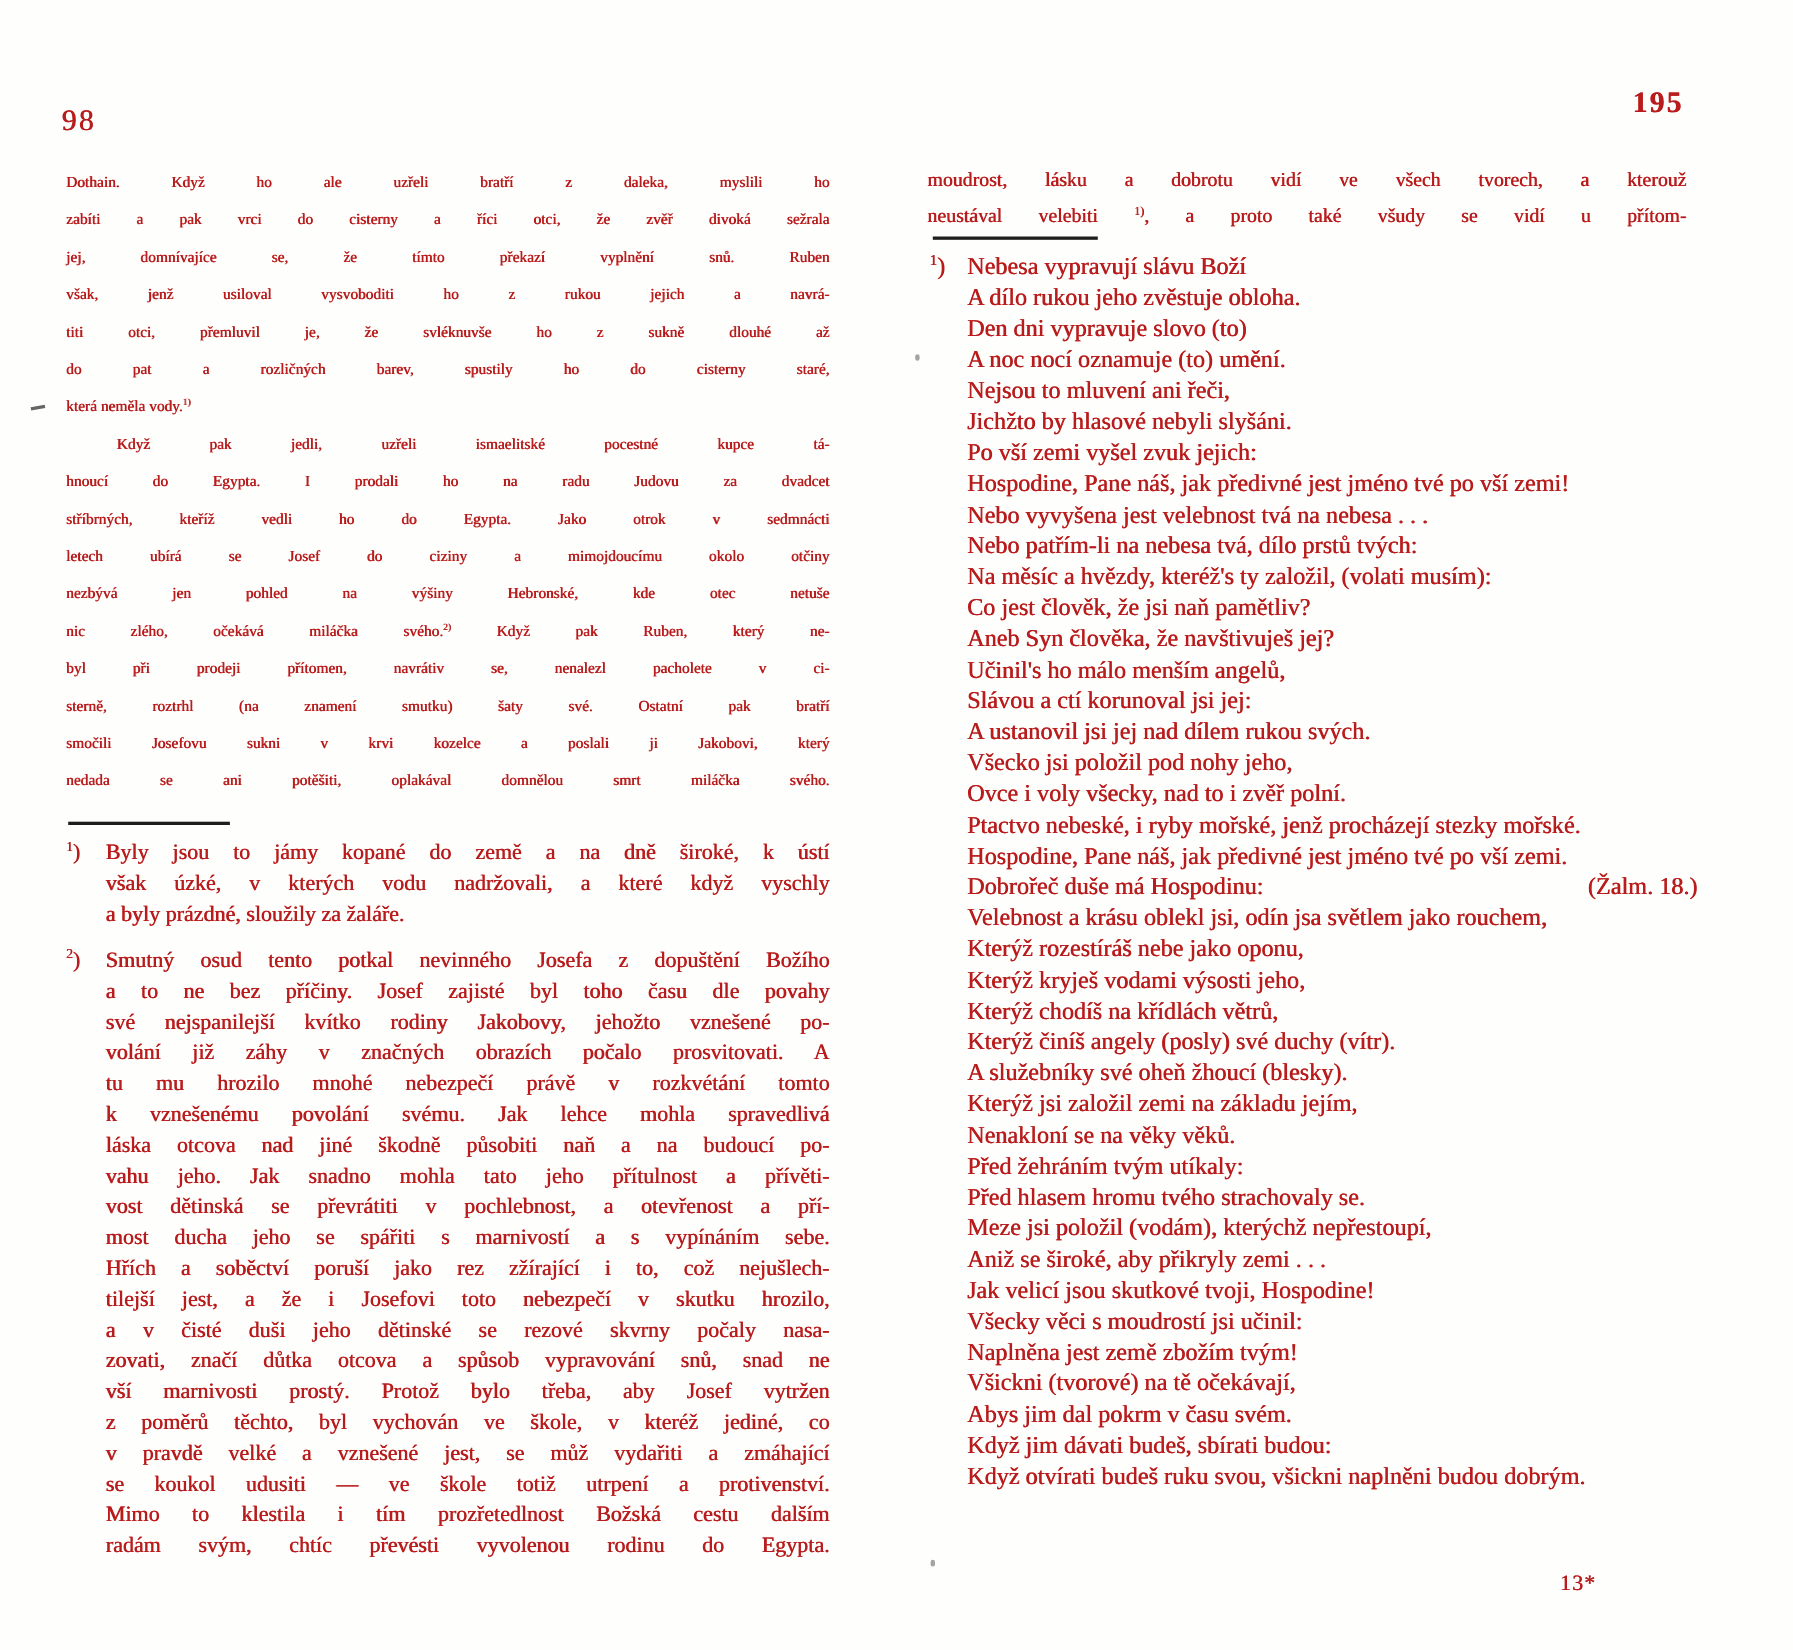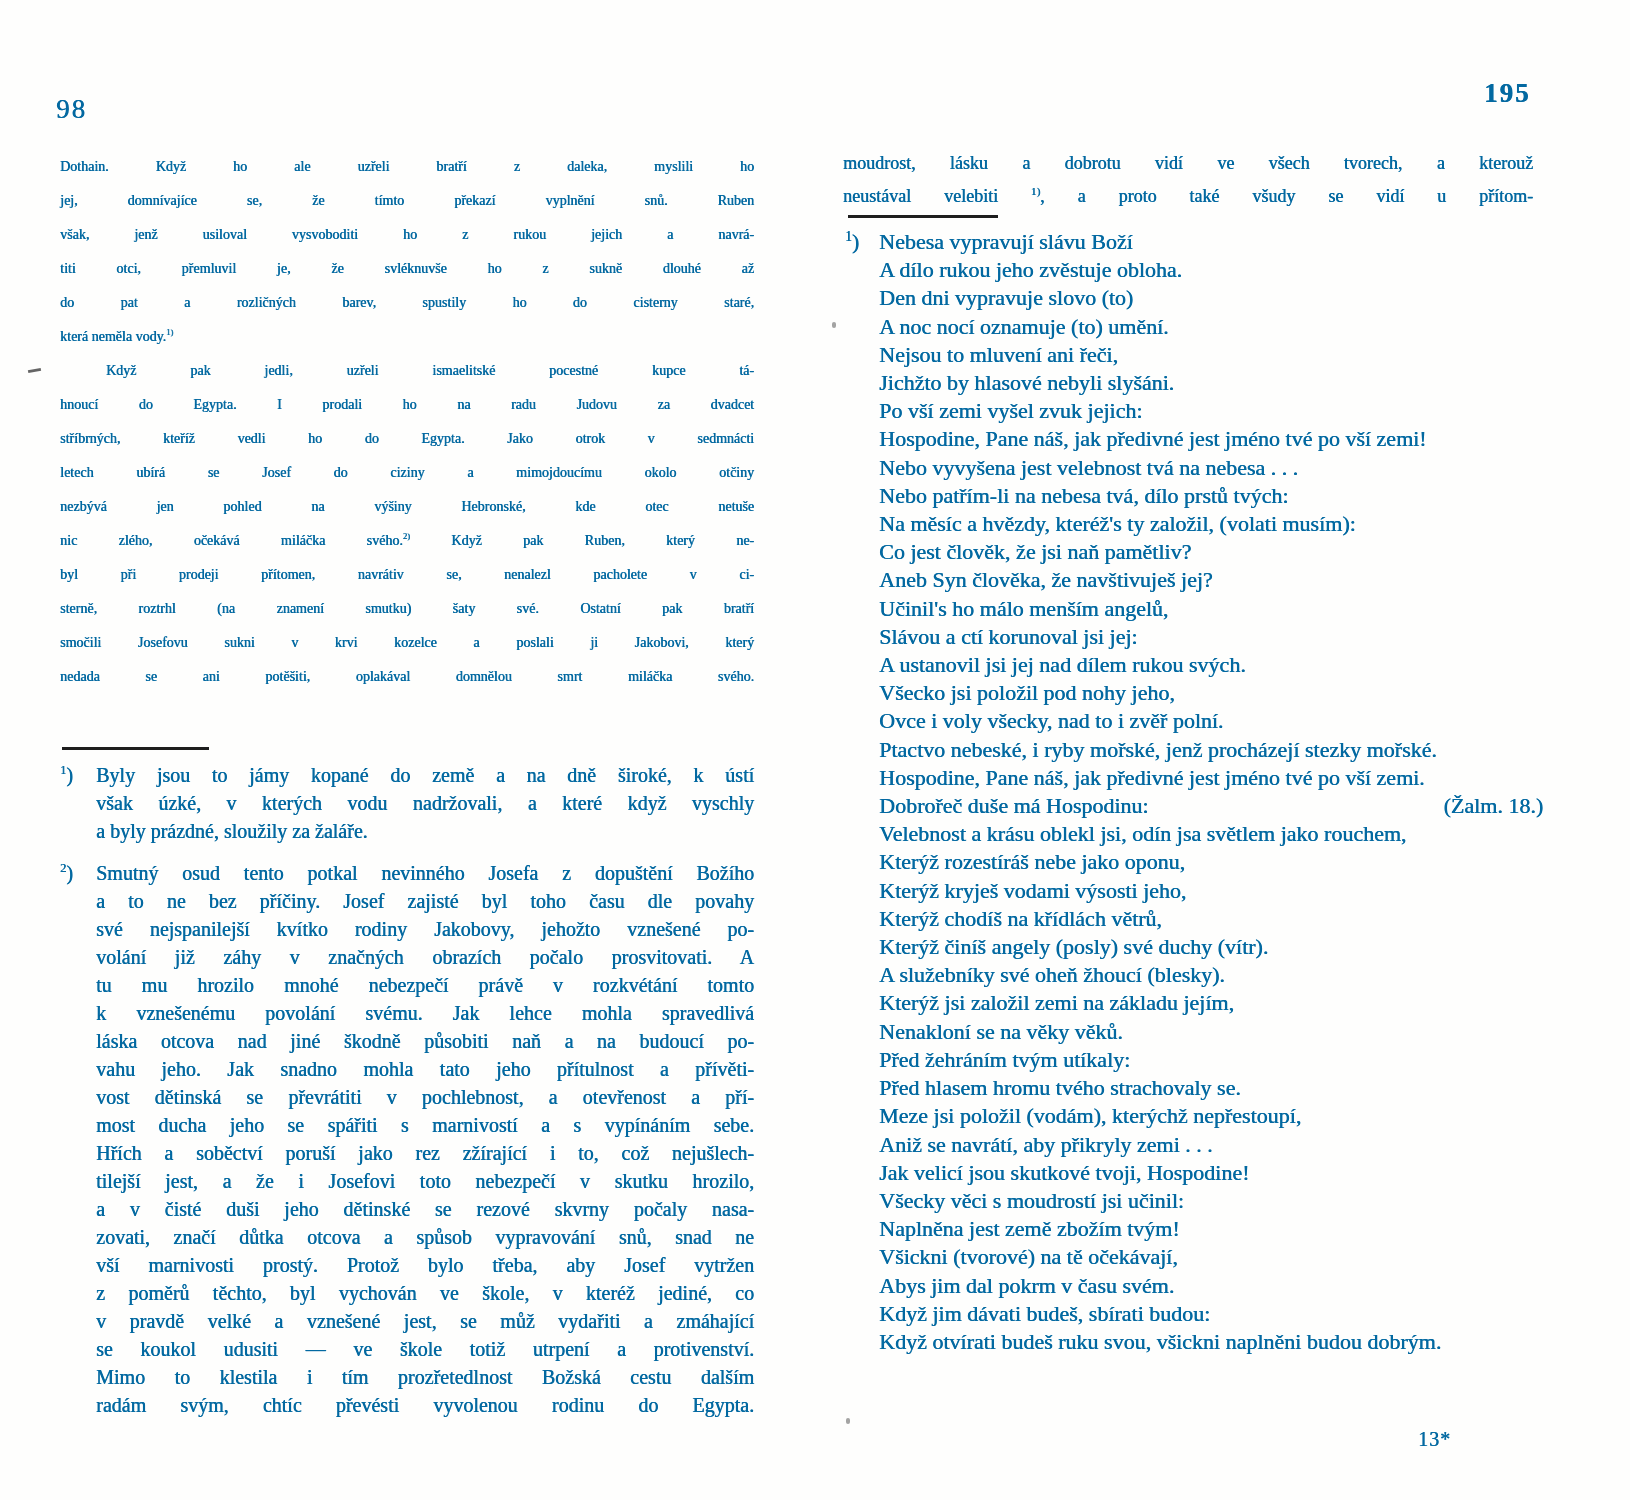"98" .page { color: #0369a1 -> #b91c1c }
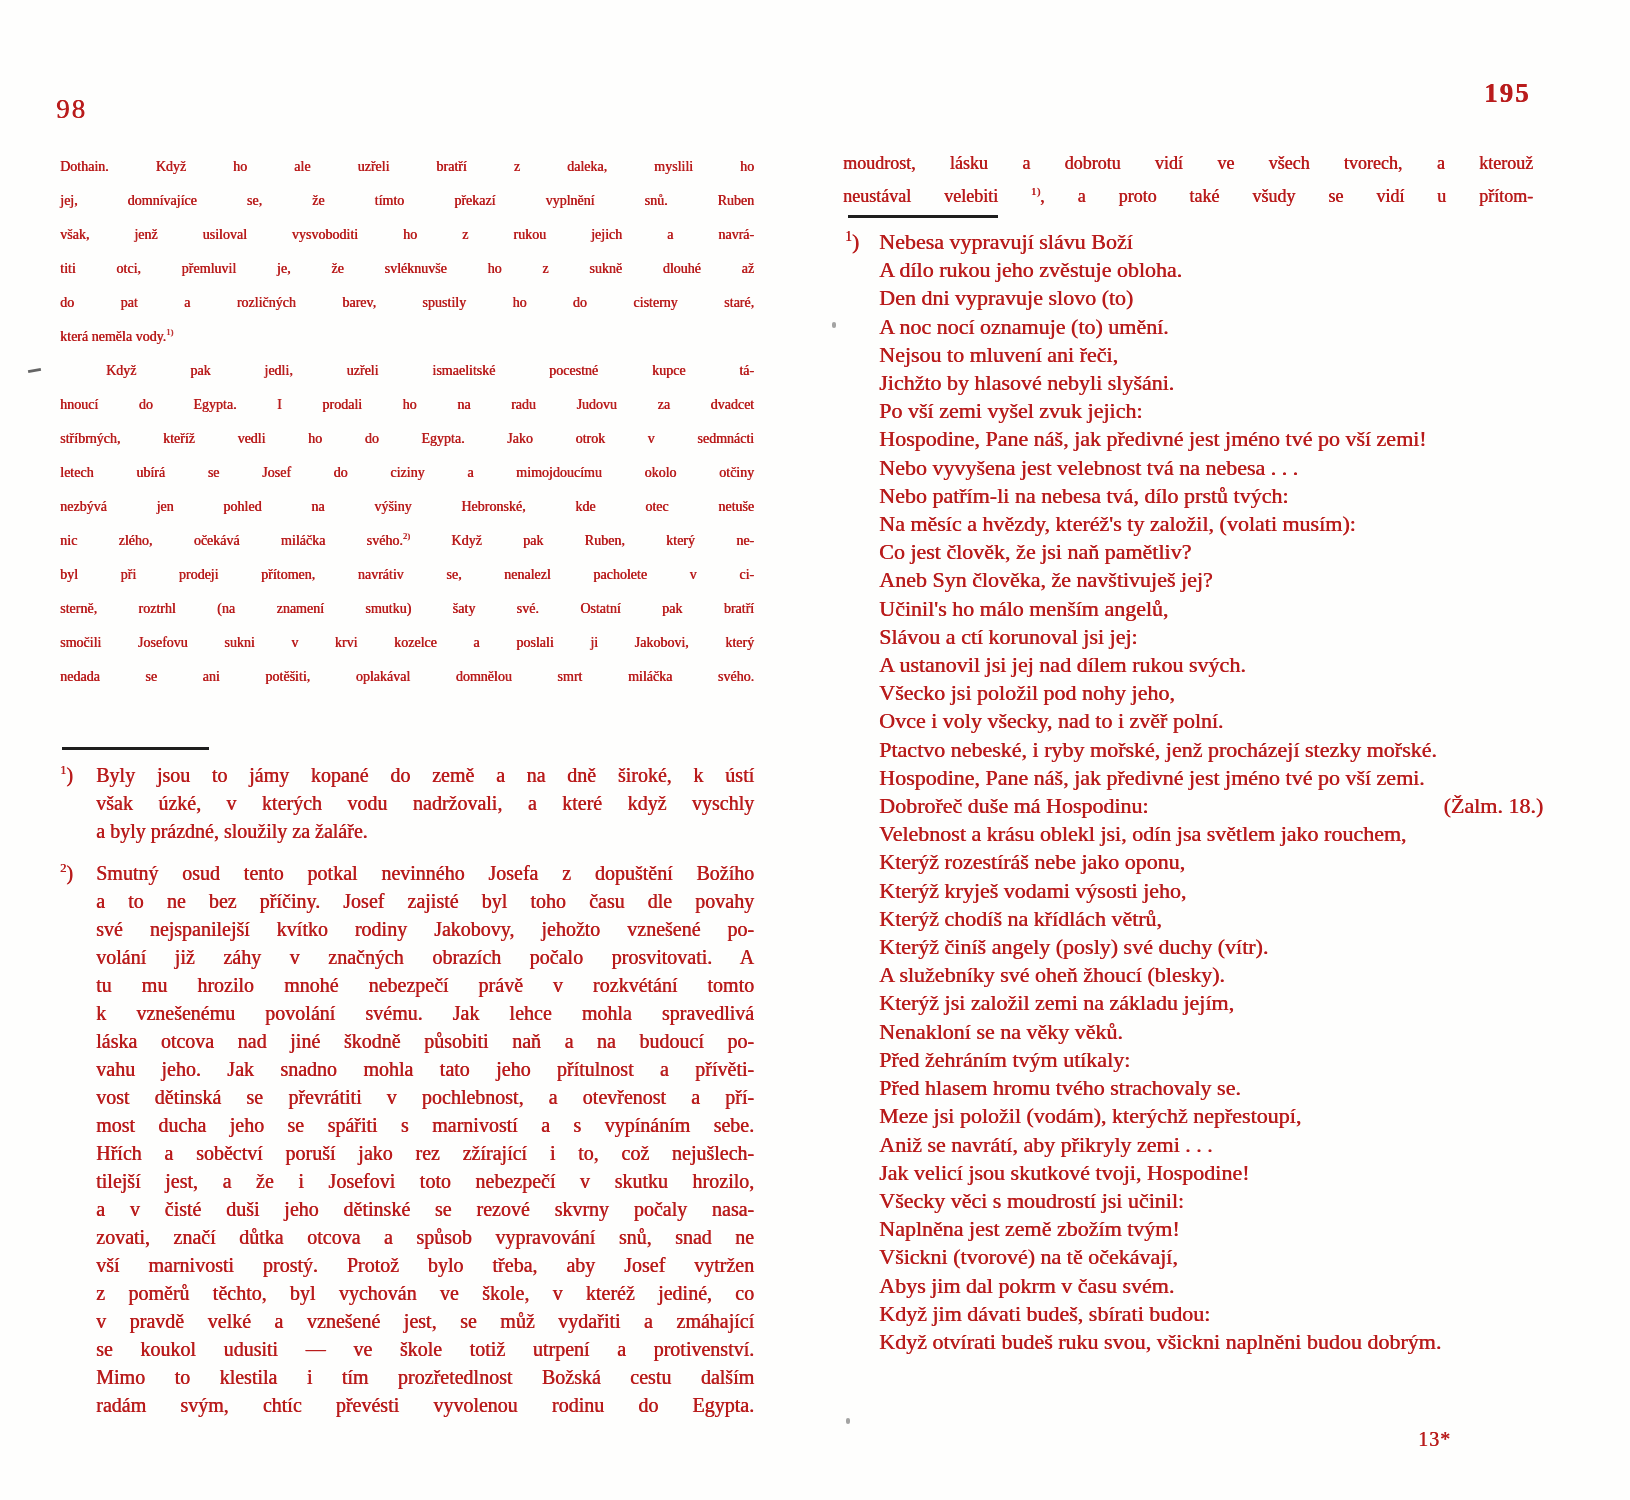"zabíti a pak vrci do" div.tline { html: none -> <div>zabíti a pak vrci do cisterny a říci otci, že zvěř divoká sežrala</div> }
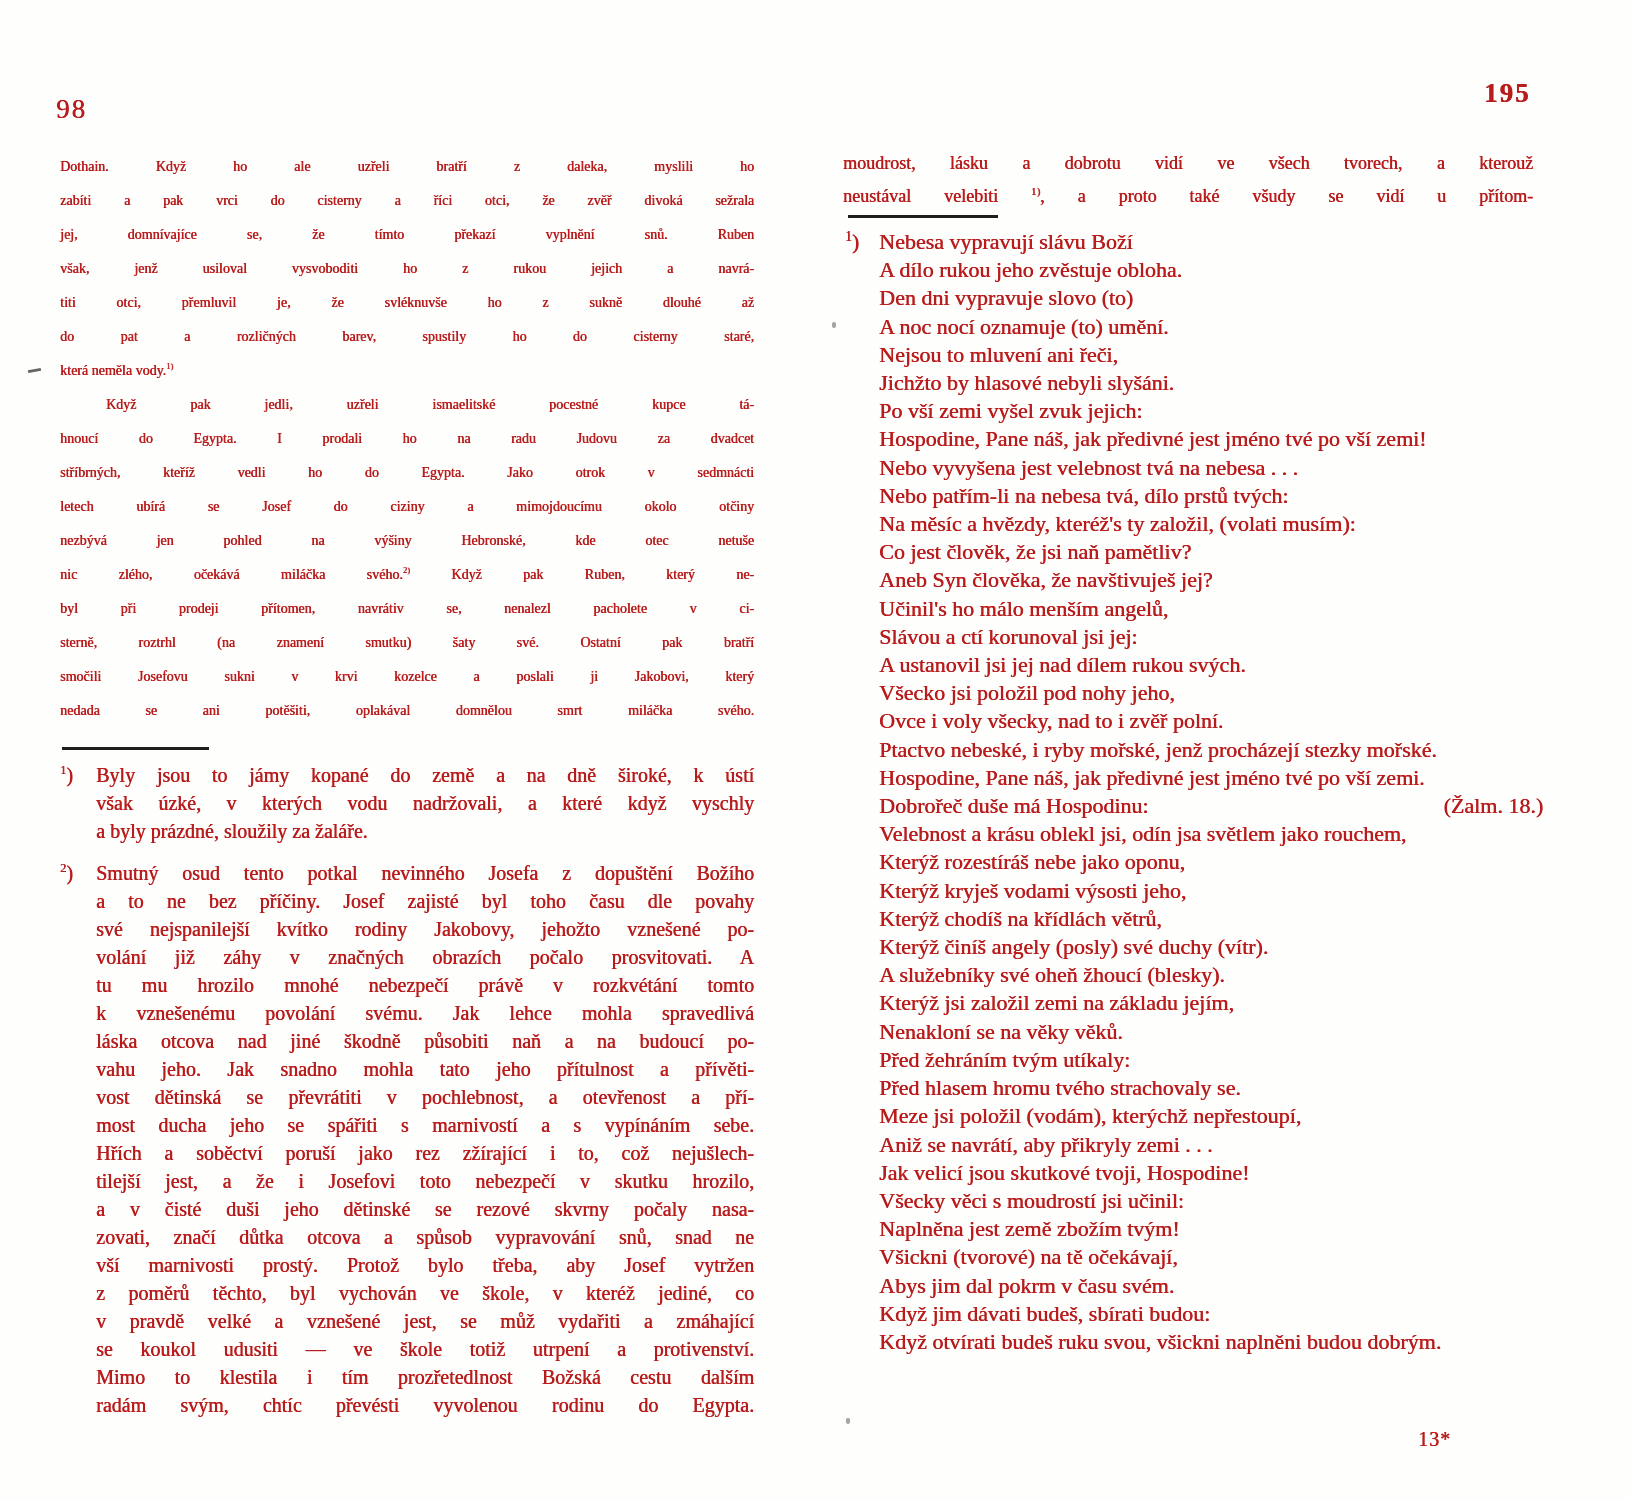"Aniž se navrátí, aby přikryly" div.verse { text: navrátí -> široké }
